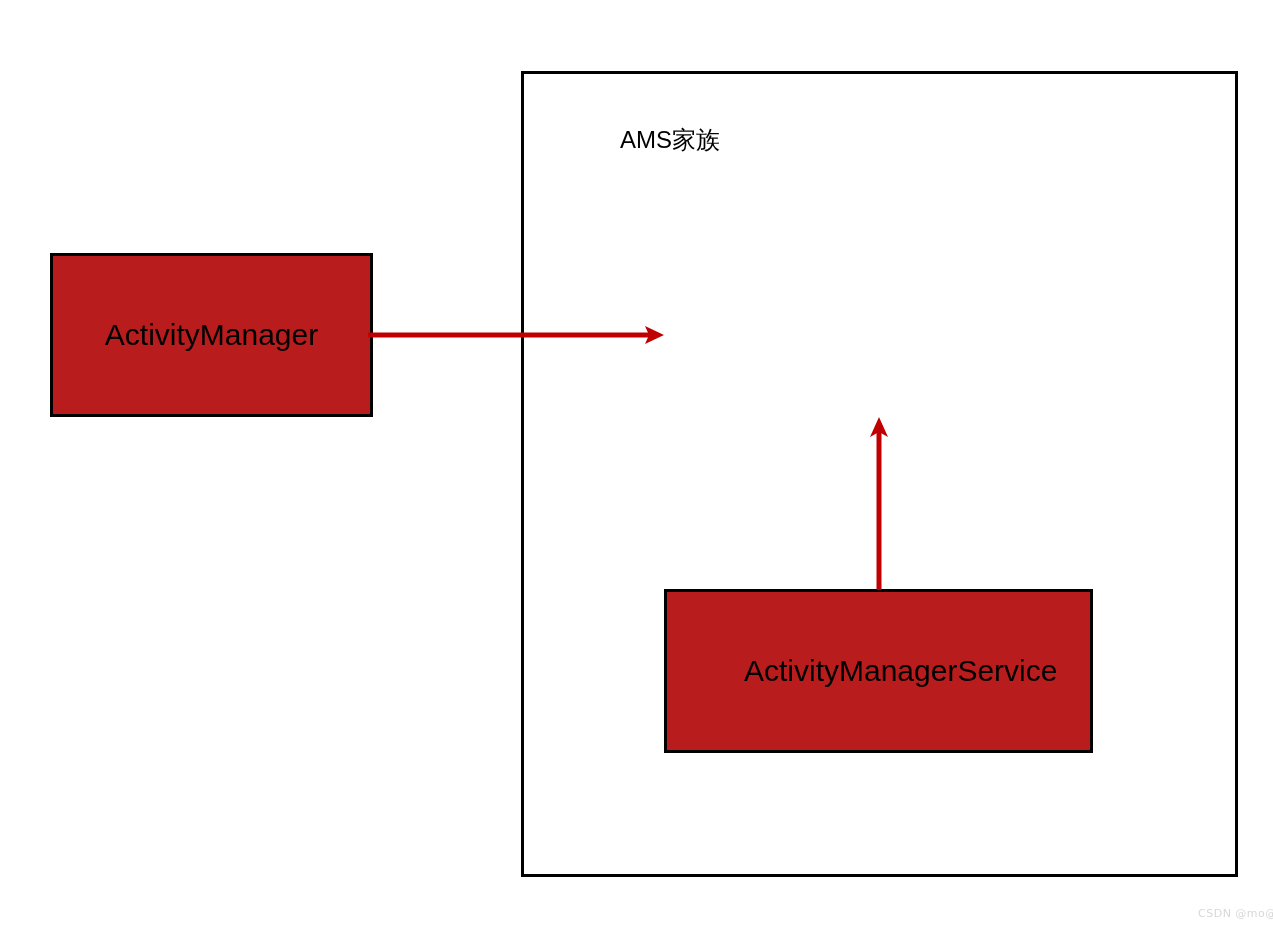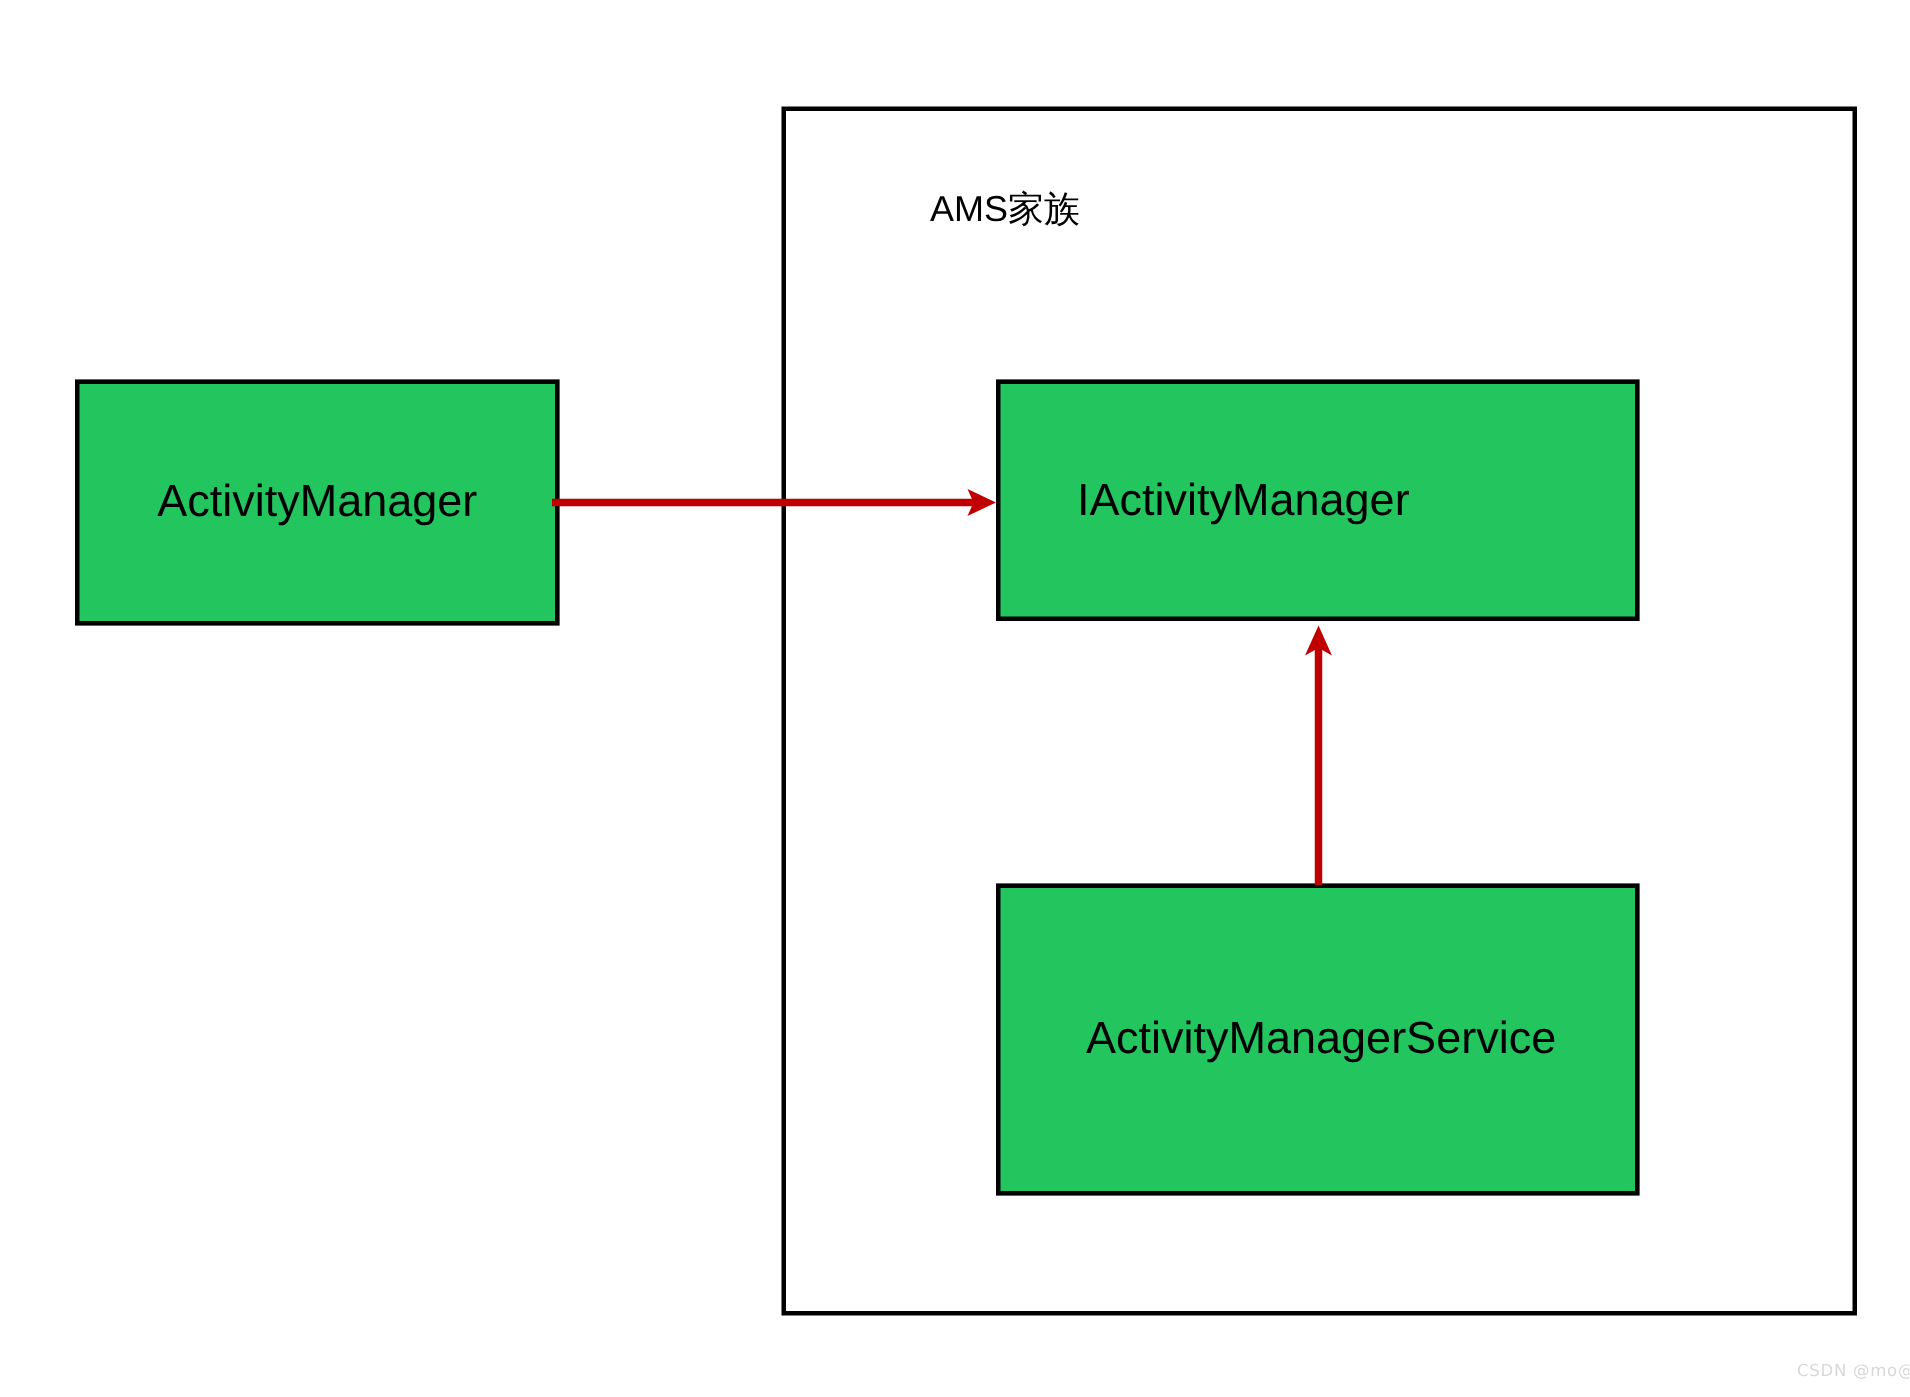"ActivityManager" .node { background: #22c55e -> #b91c1c }
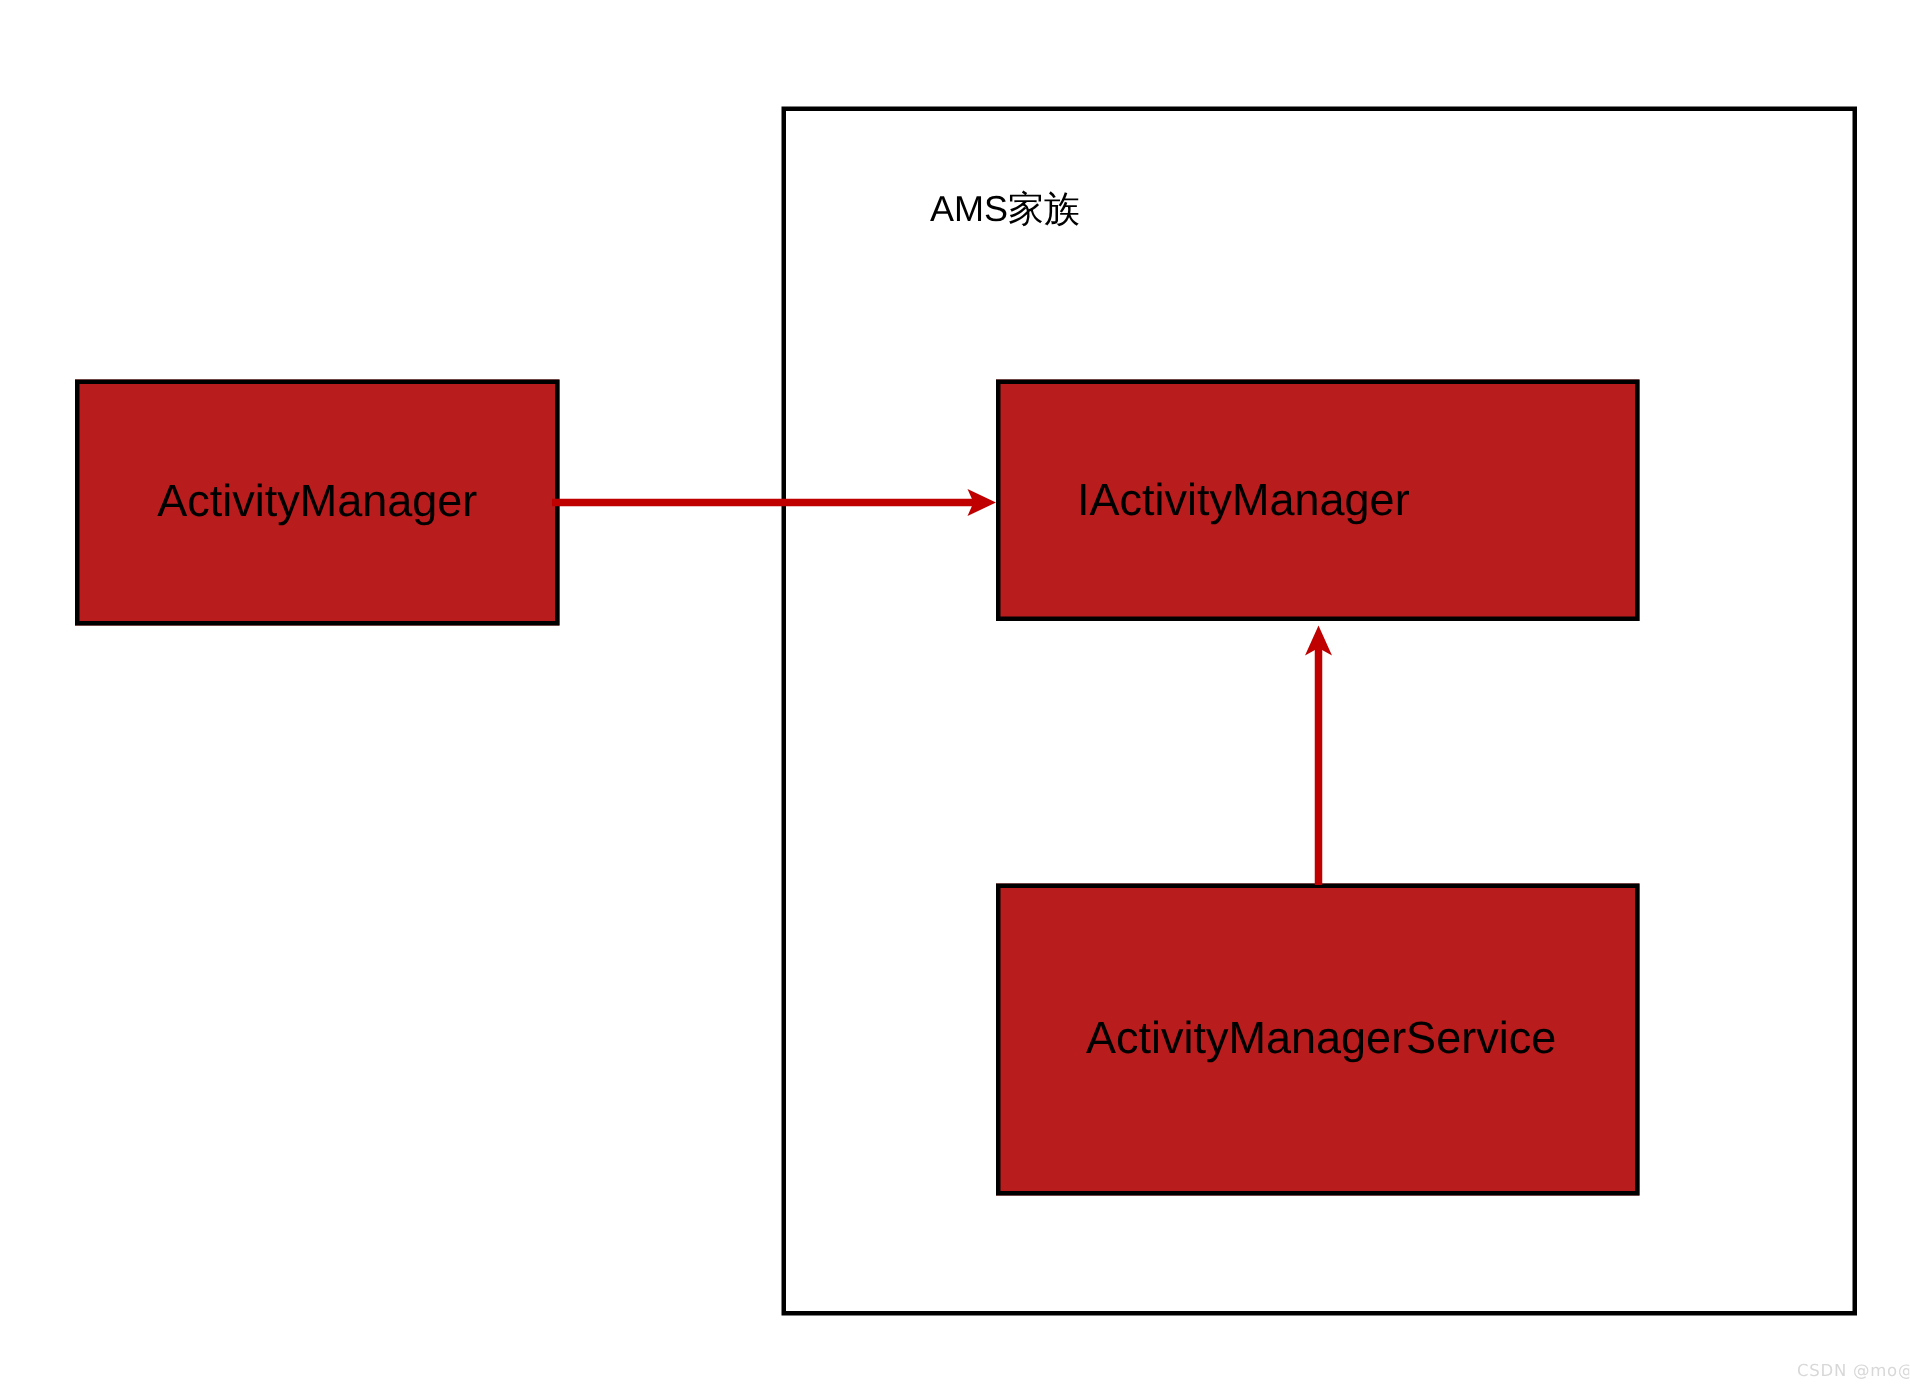"IActivityManager" div.node { html: <div> <span>IActivityManager</span> </div> -> none }
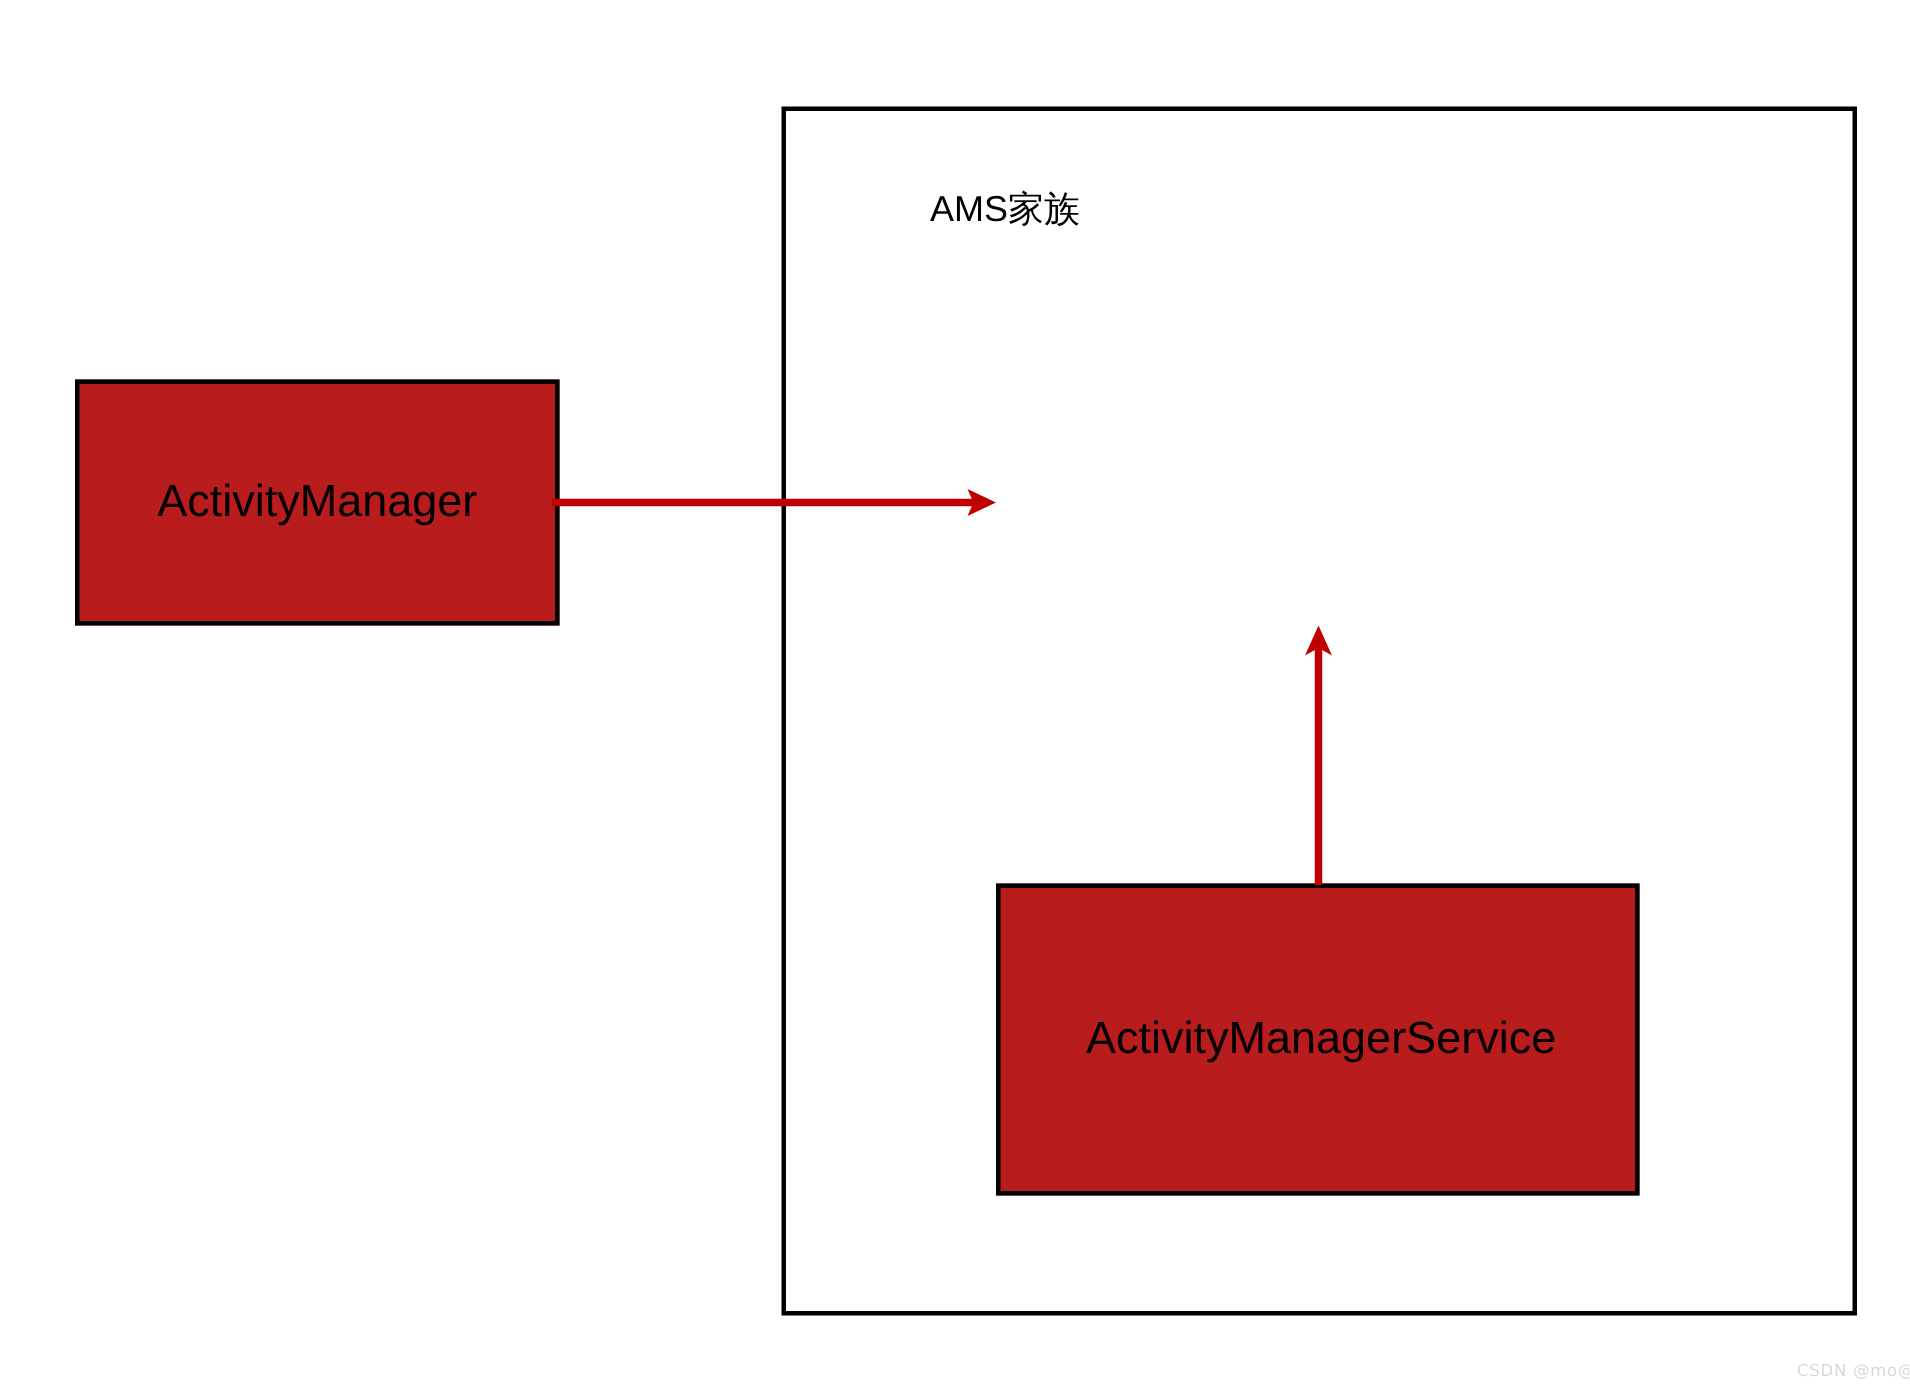"ActivityManagerService" #node-activitymanagerservice { height: 208px -> 164px; padding-left: 57px -> 77px }
